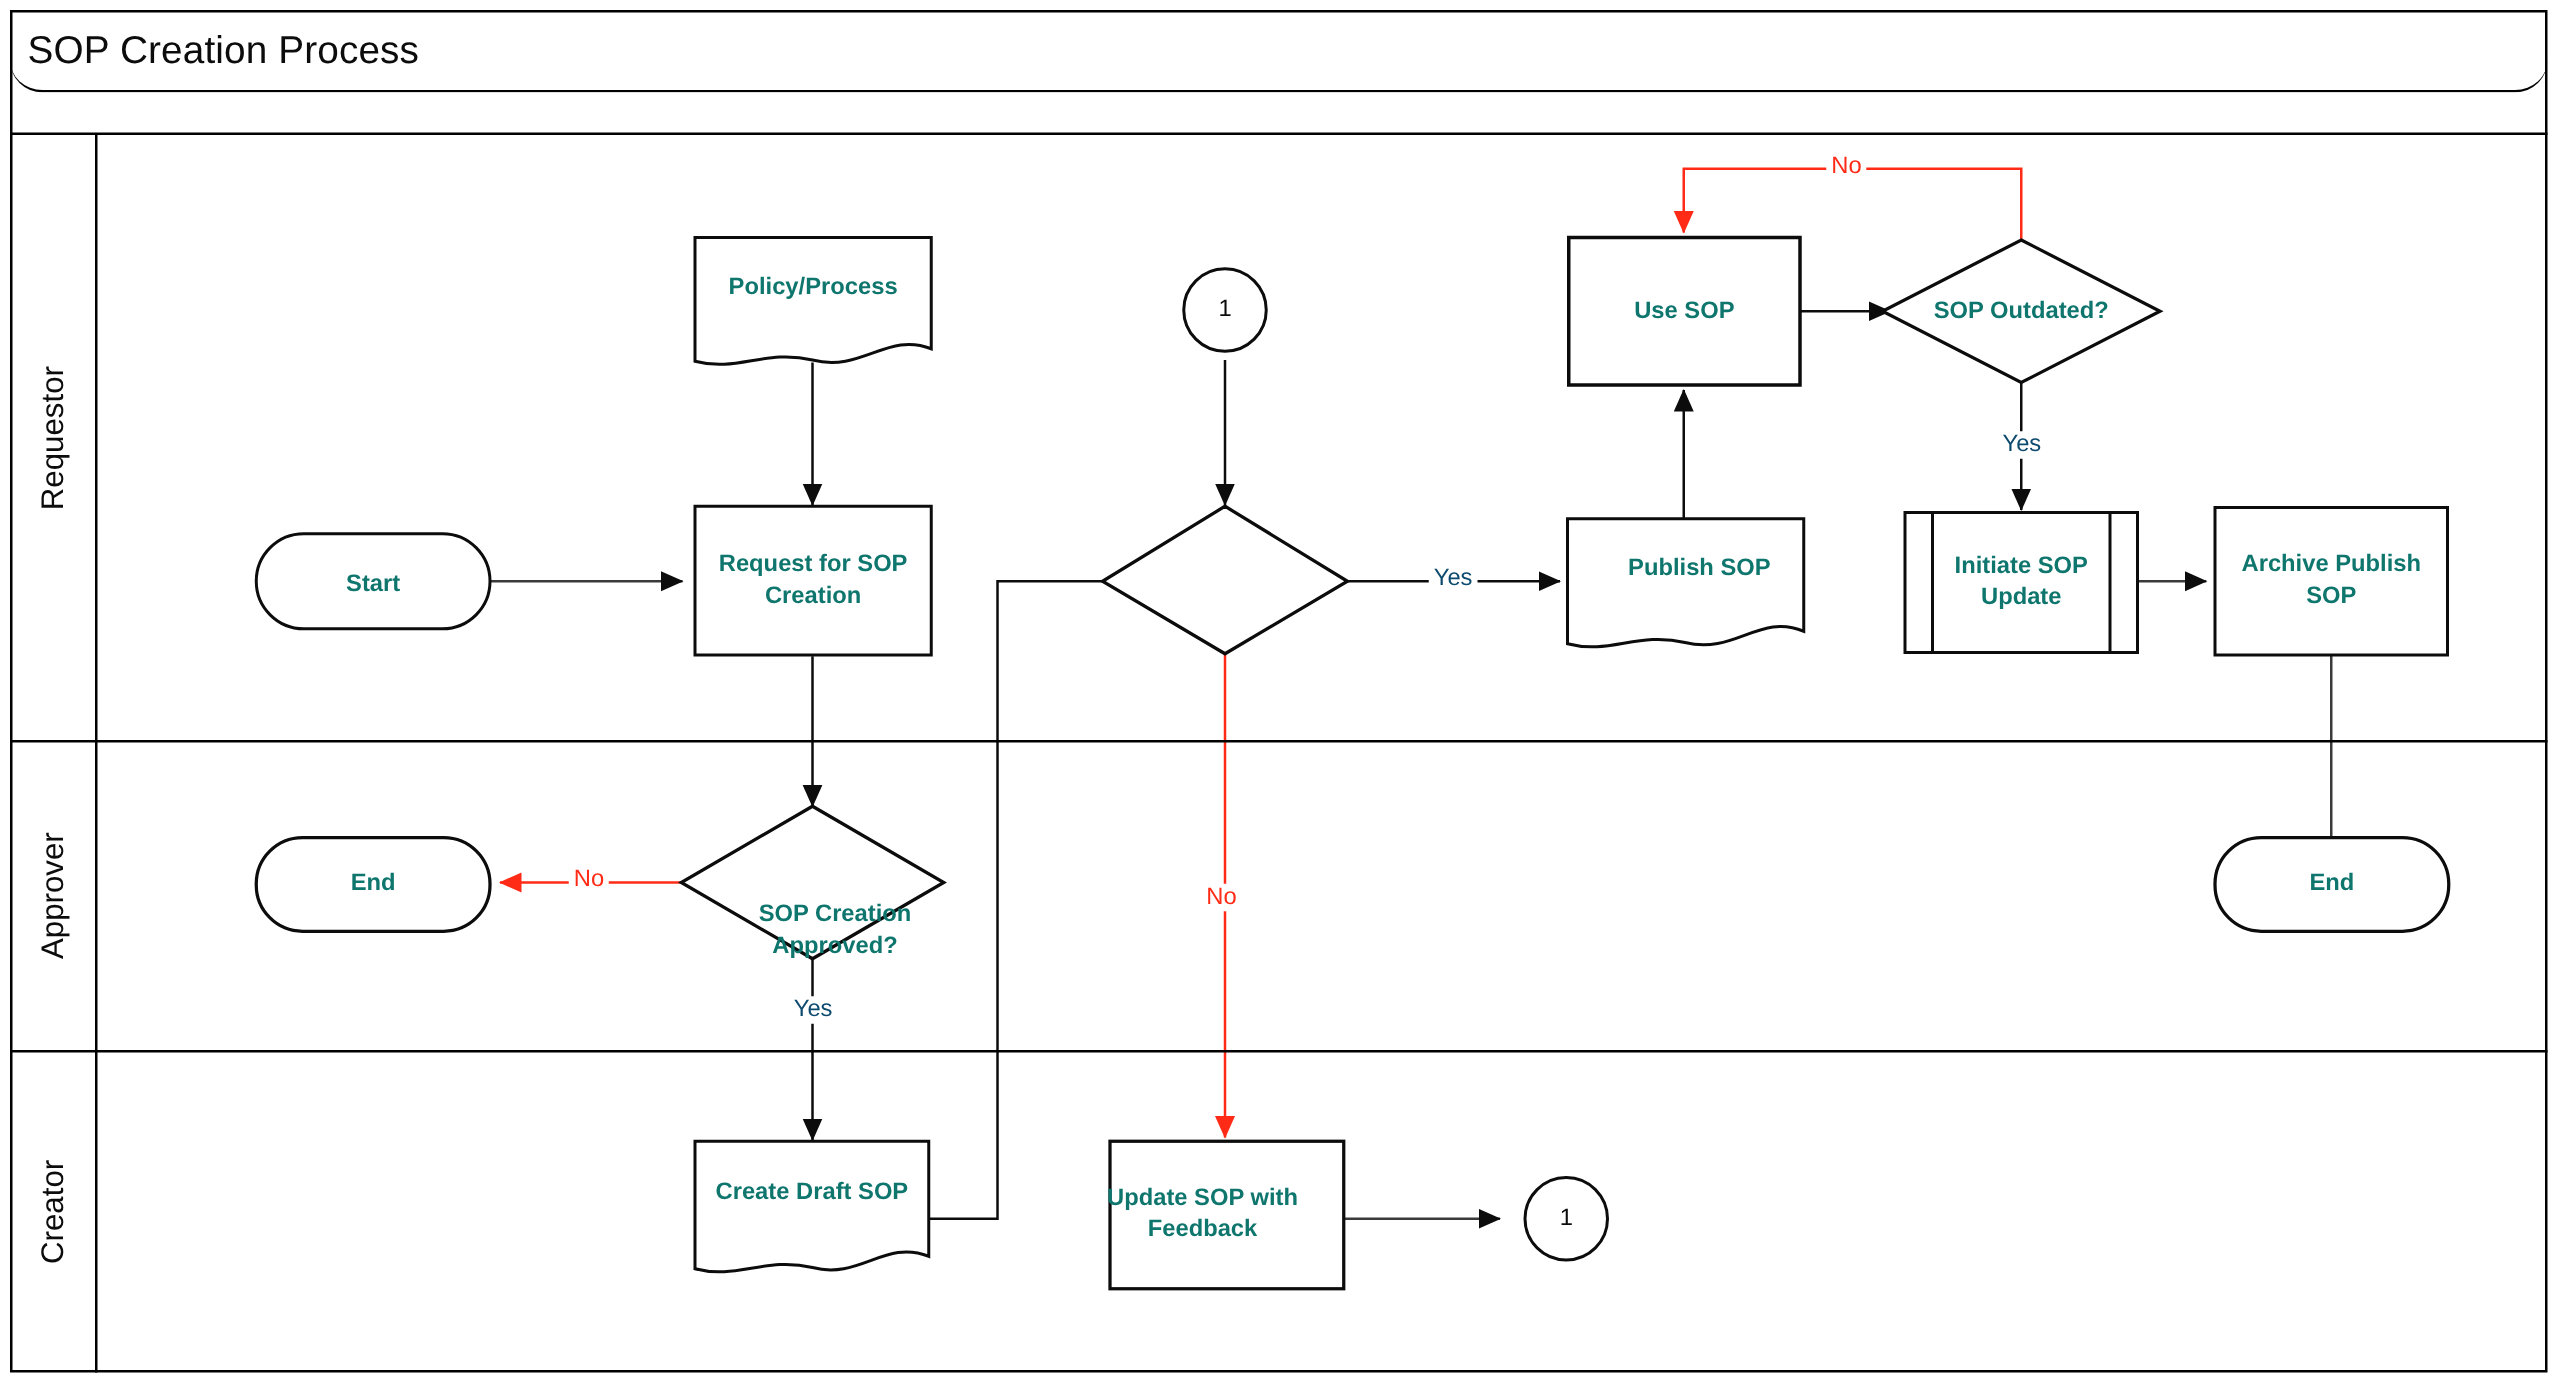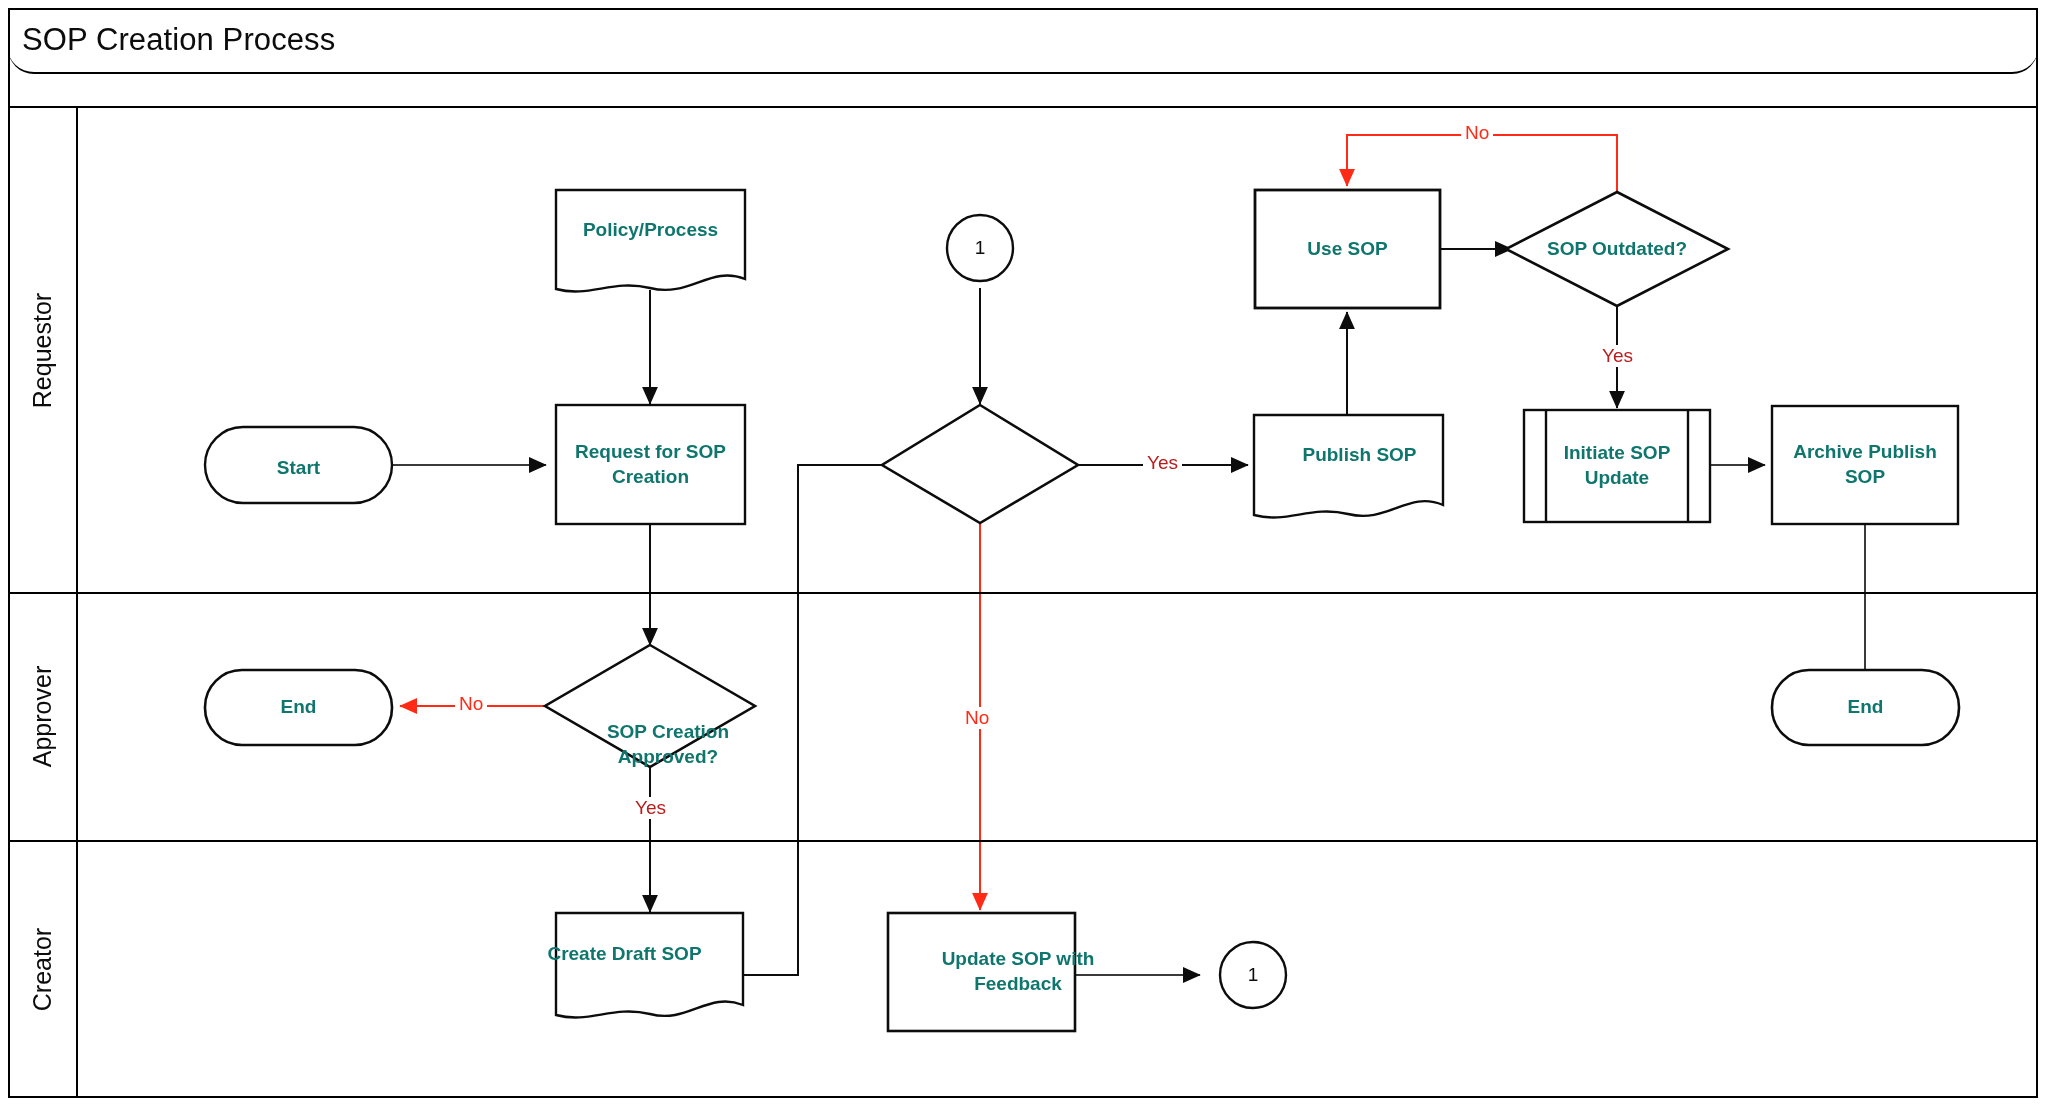"Yes" .edge-label { color: #b91c1c -> #0c4a6e }
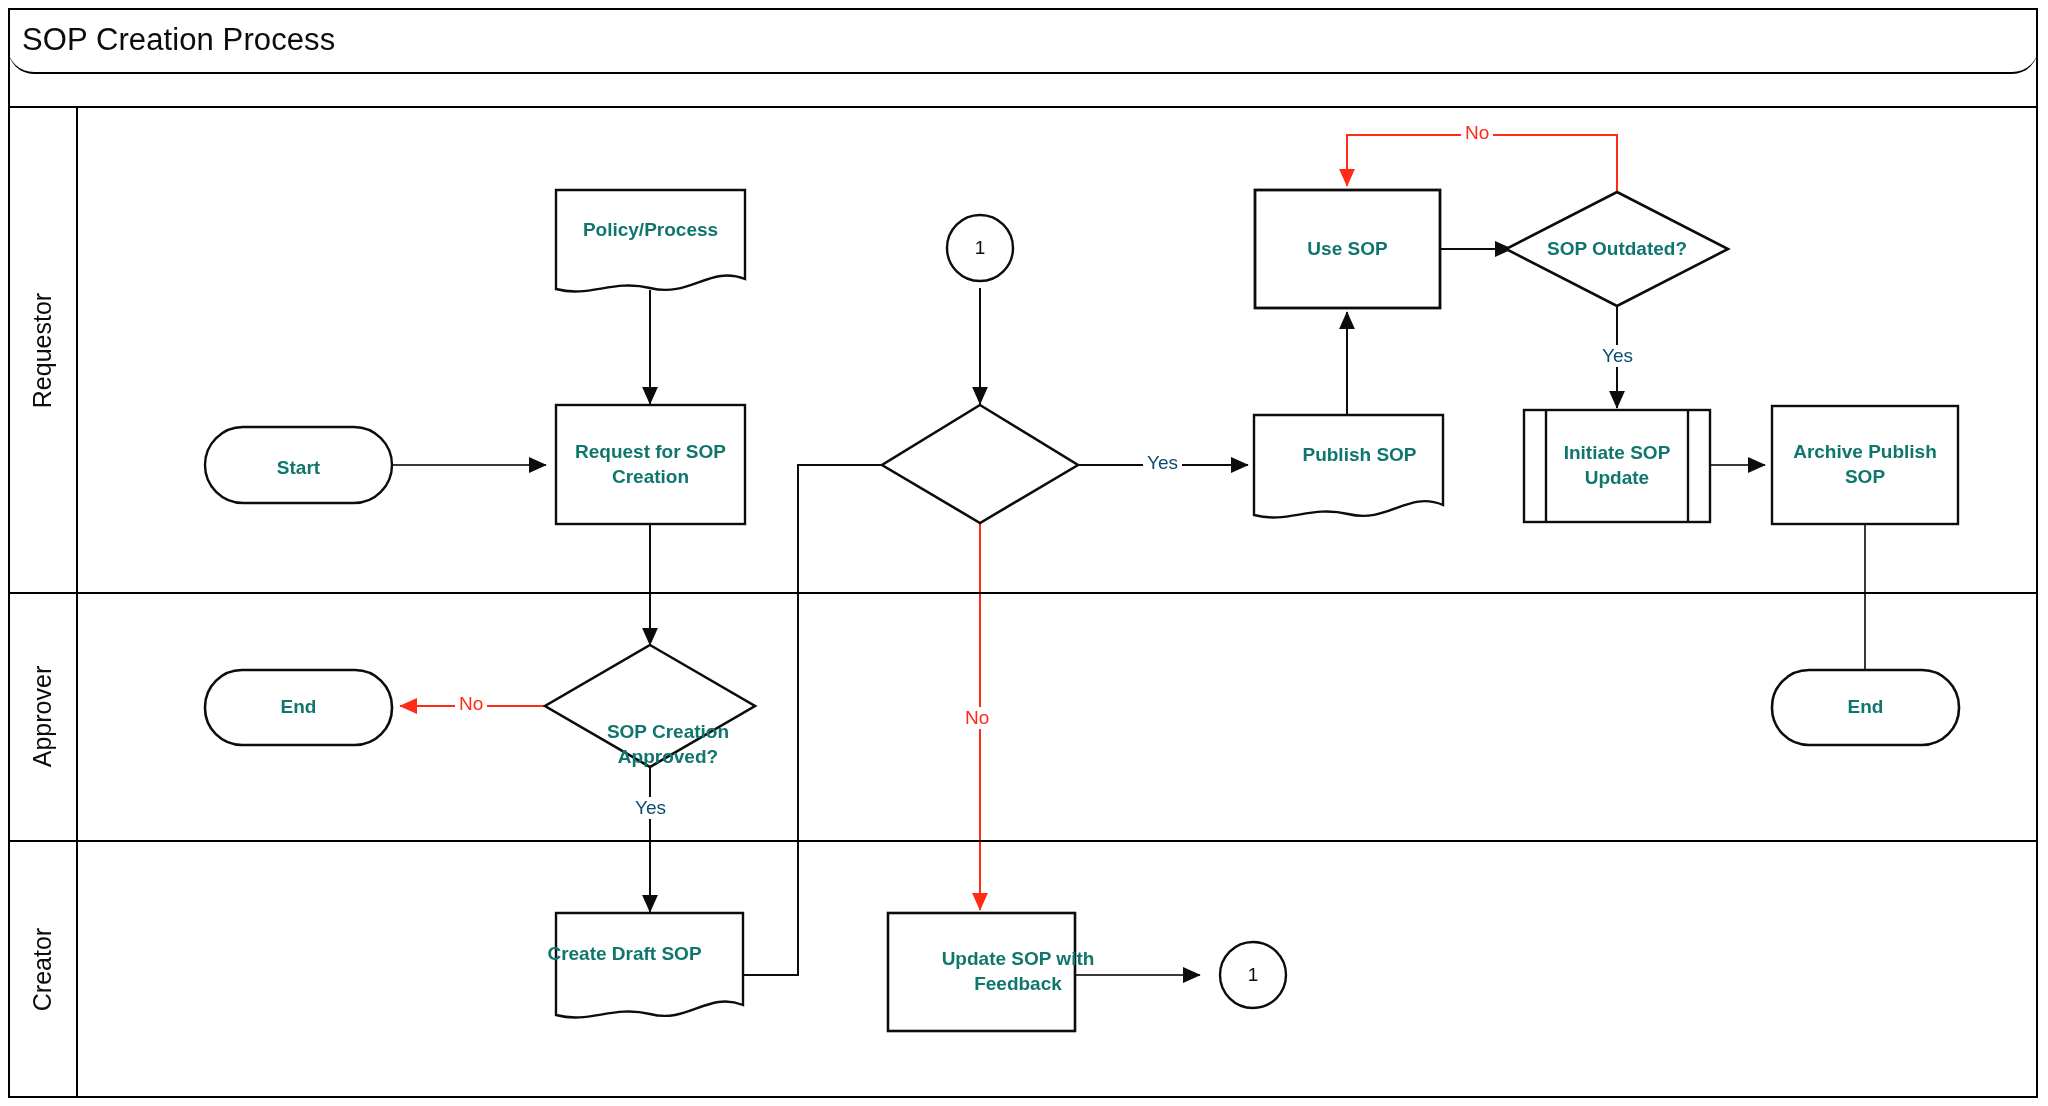"Create Draft SOP" div.shape-label { left: 531px -> 556px }
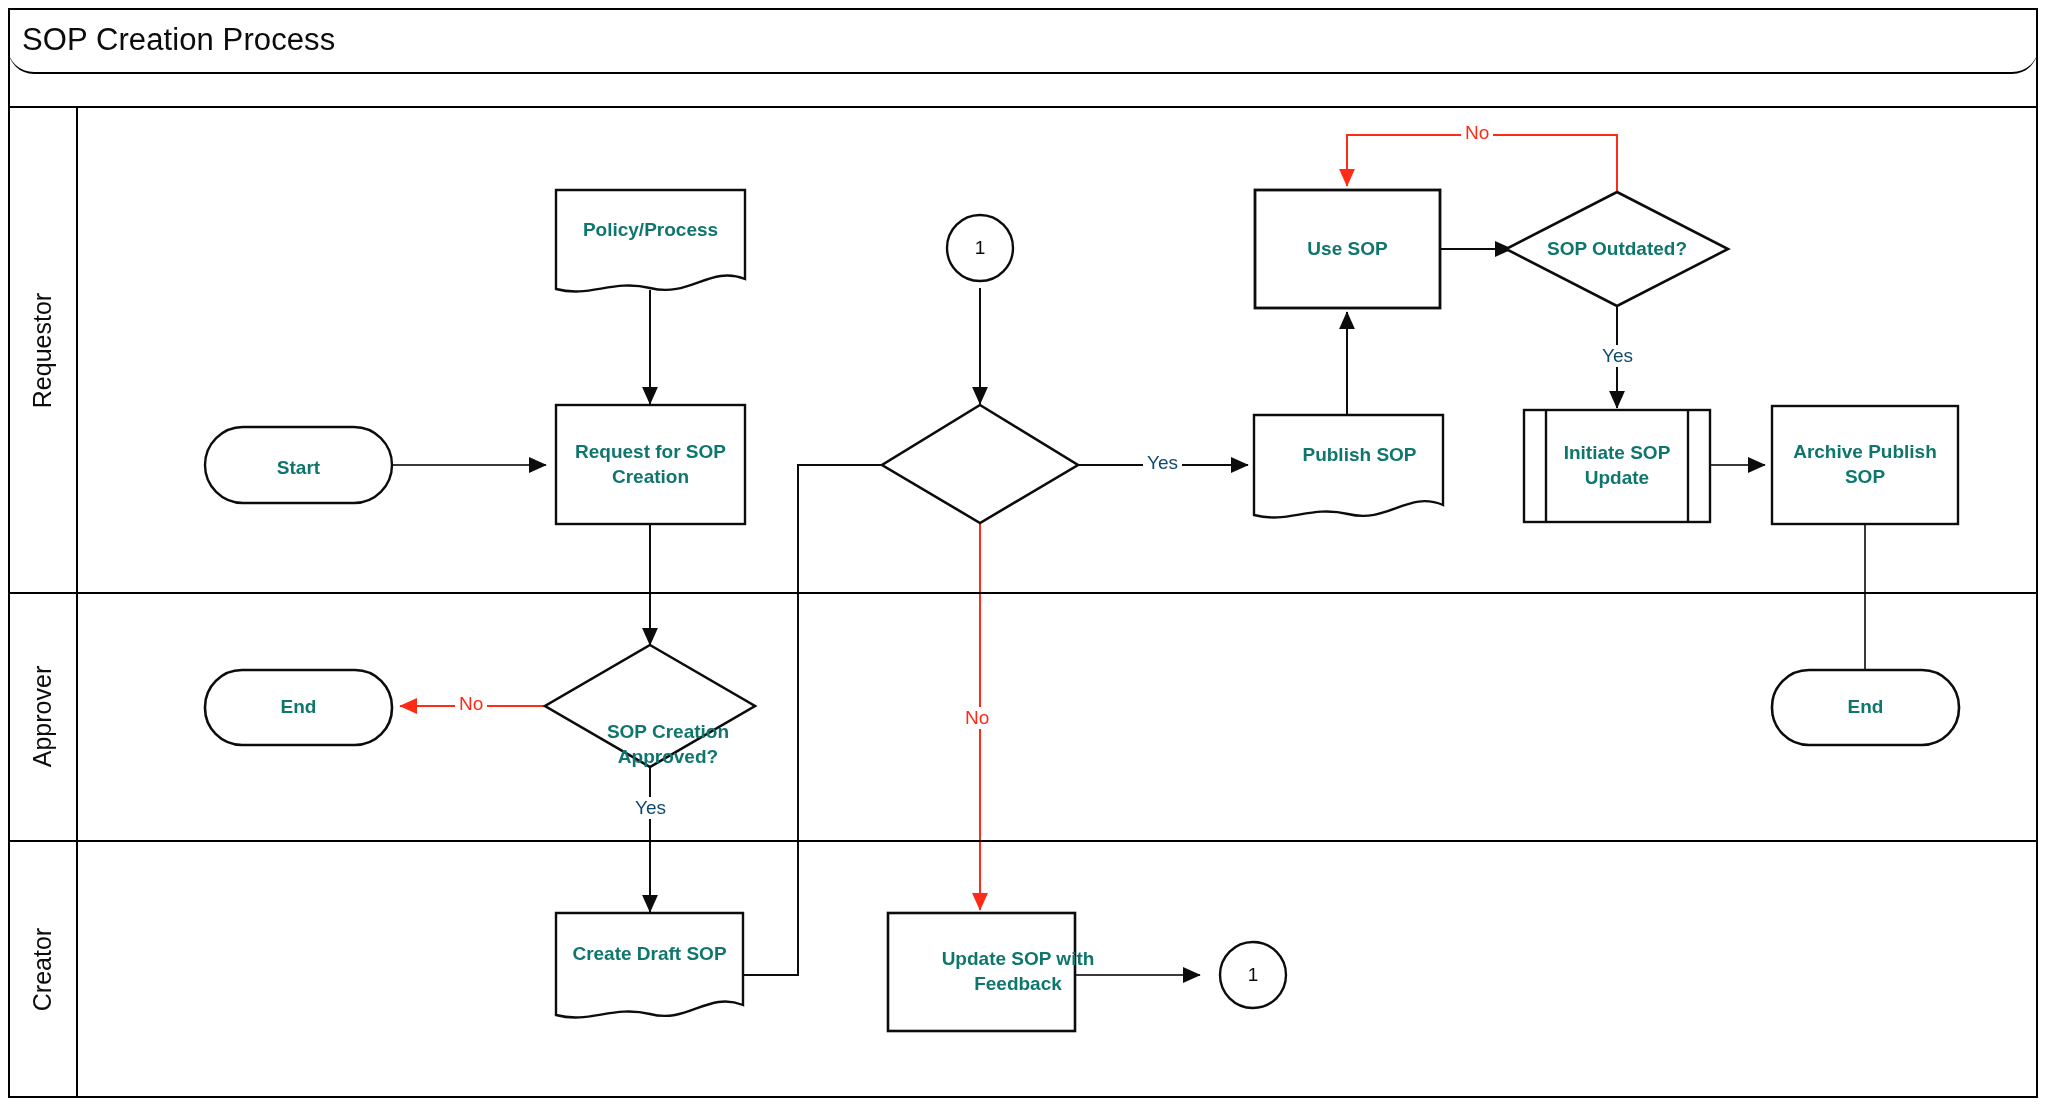"Update SOP with Feedback" div.shape-label { left: 908px -> 852px }
